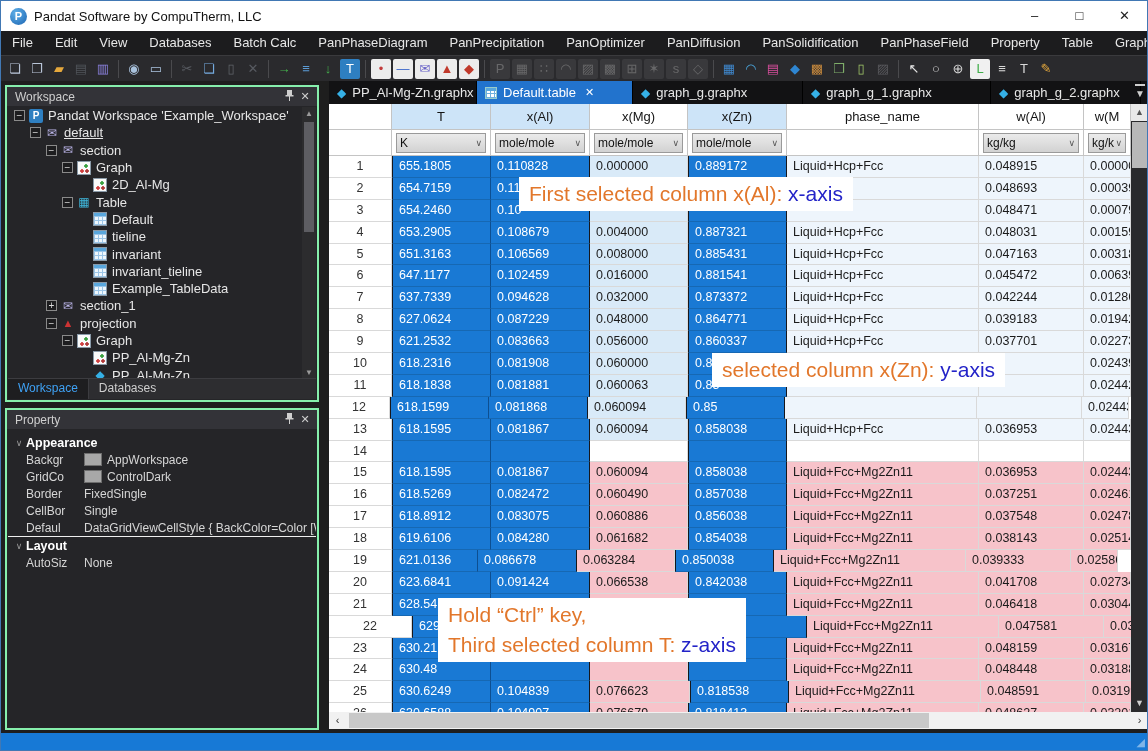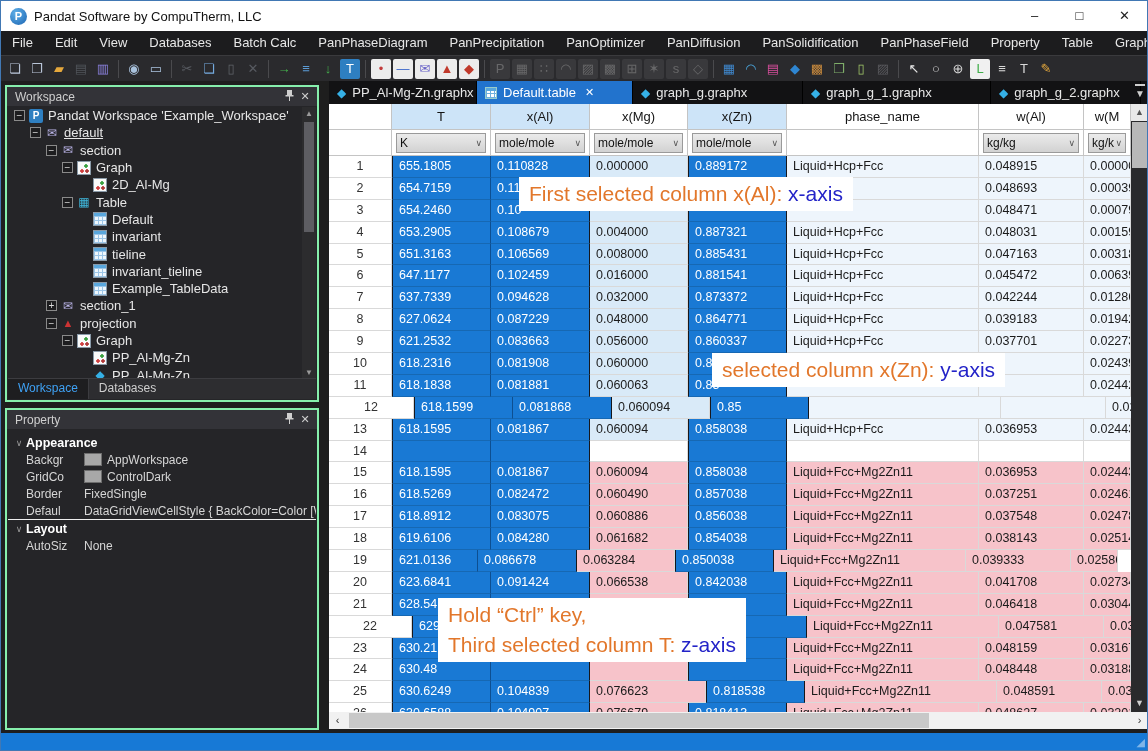"invariant" div.tnode { order: before "tieline" -> after "tieline" }
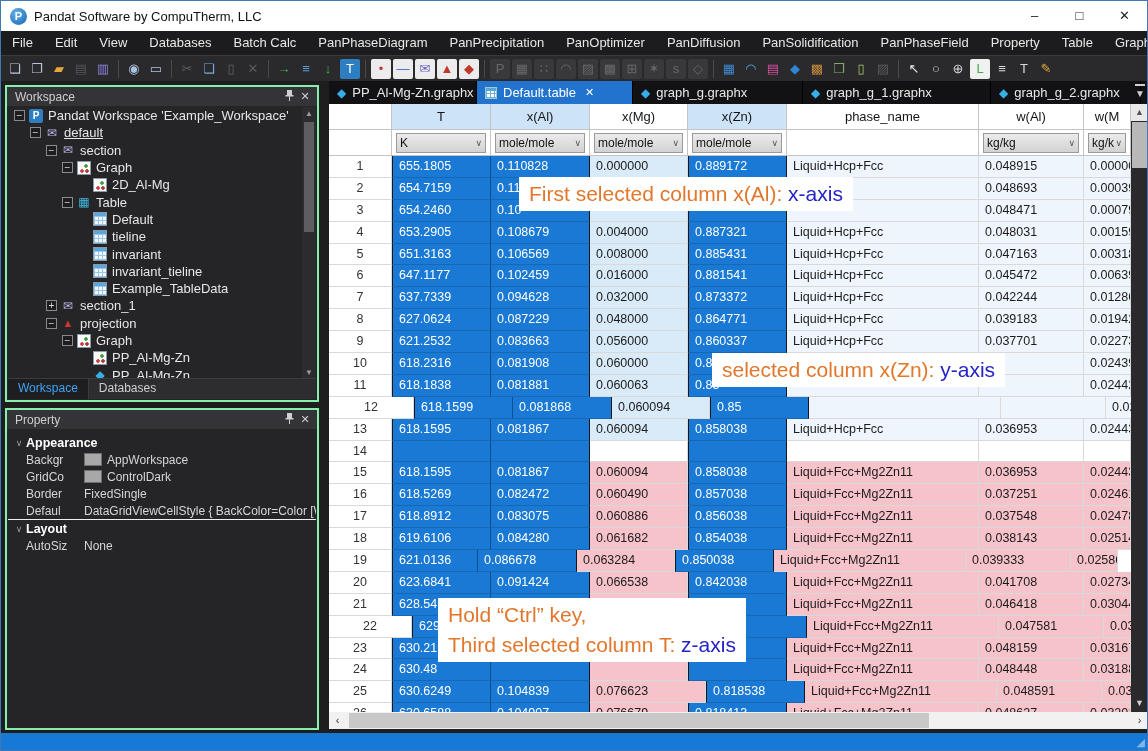"12" div.td { width: 85px -> 61px }
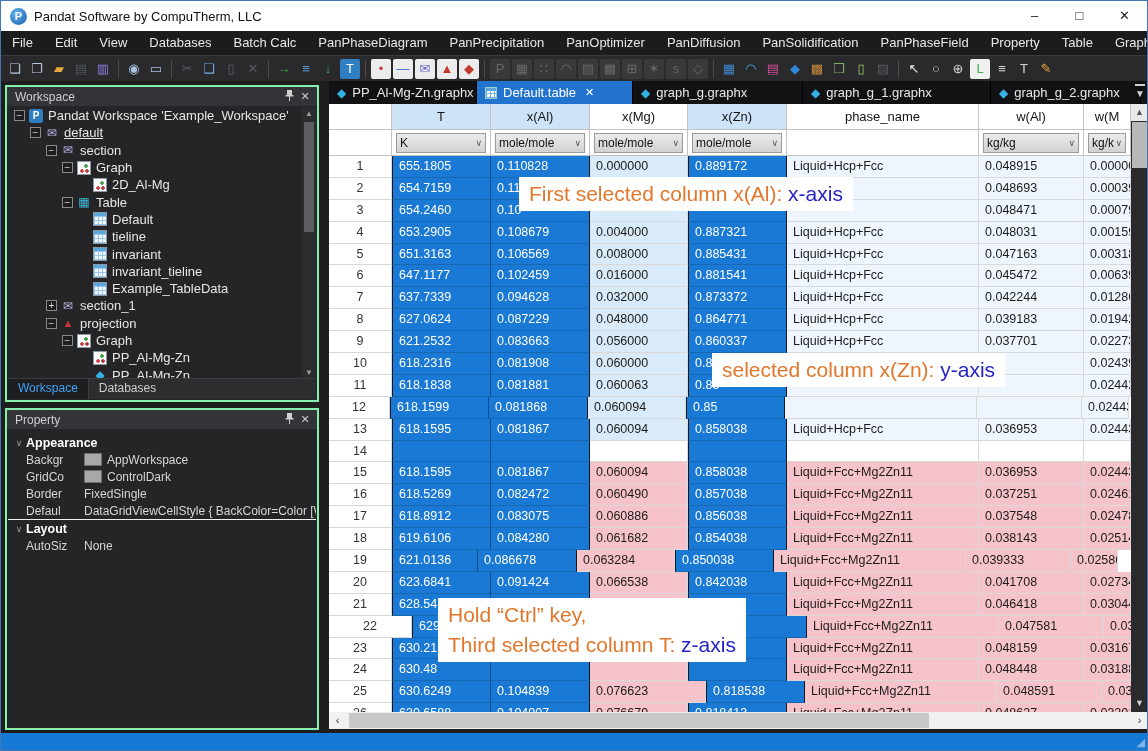"CellBor" div.prow { html: none -> <div> <span>CellBor</span> <span>Single</span> </div> }
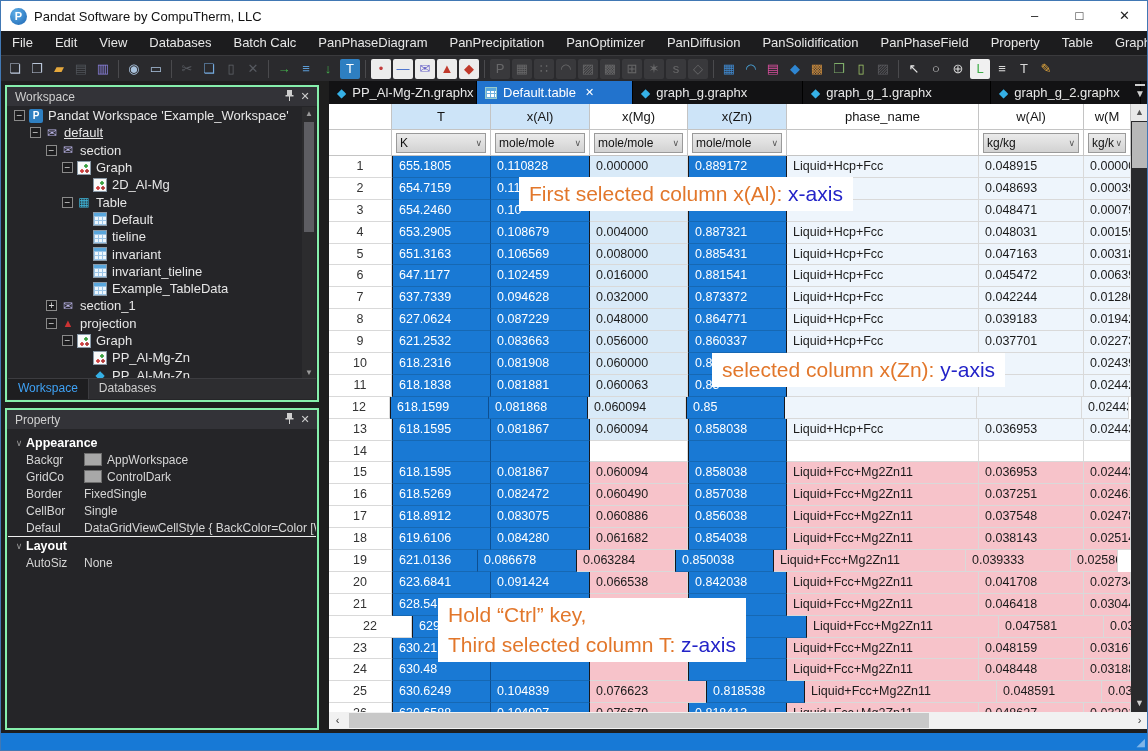"0.076623" div.td { width: 116px -> 100px }
